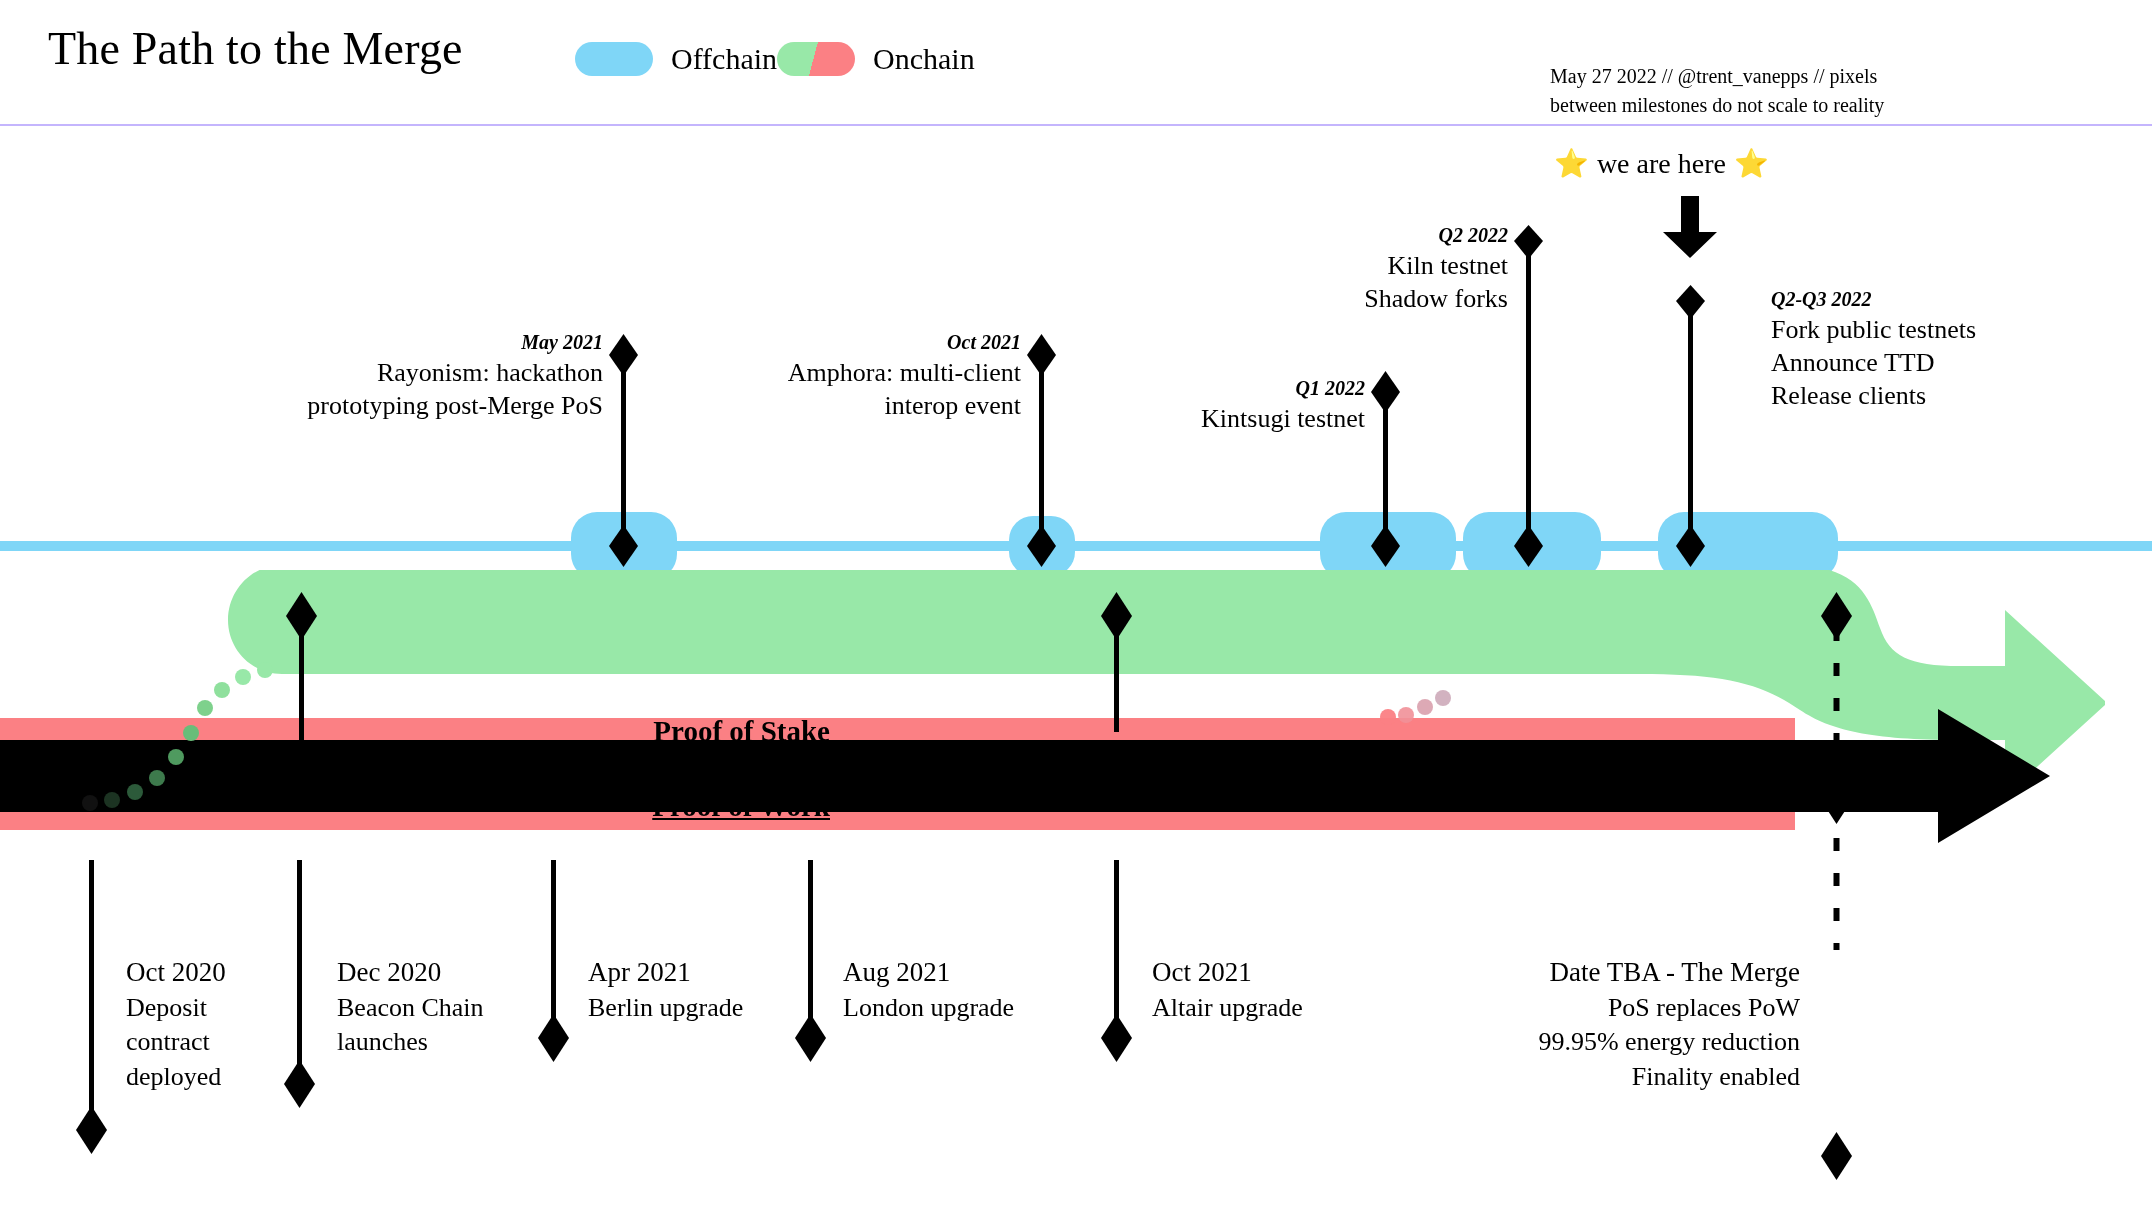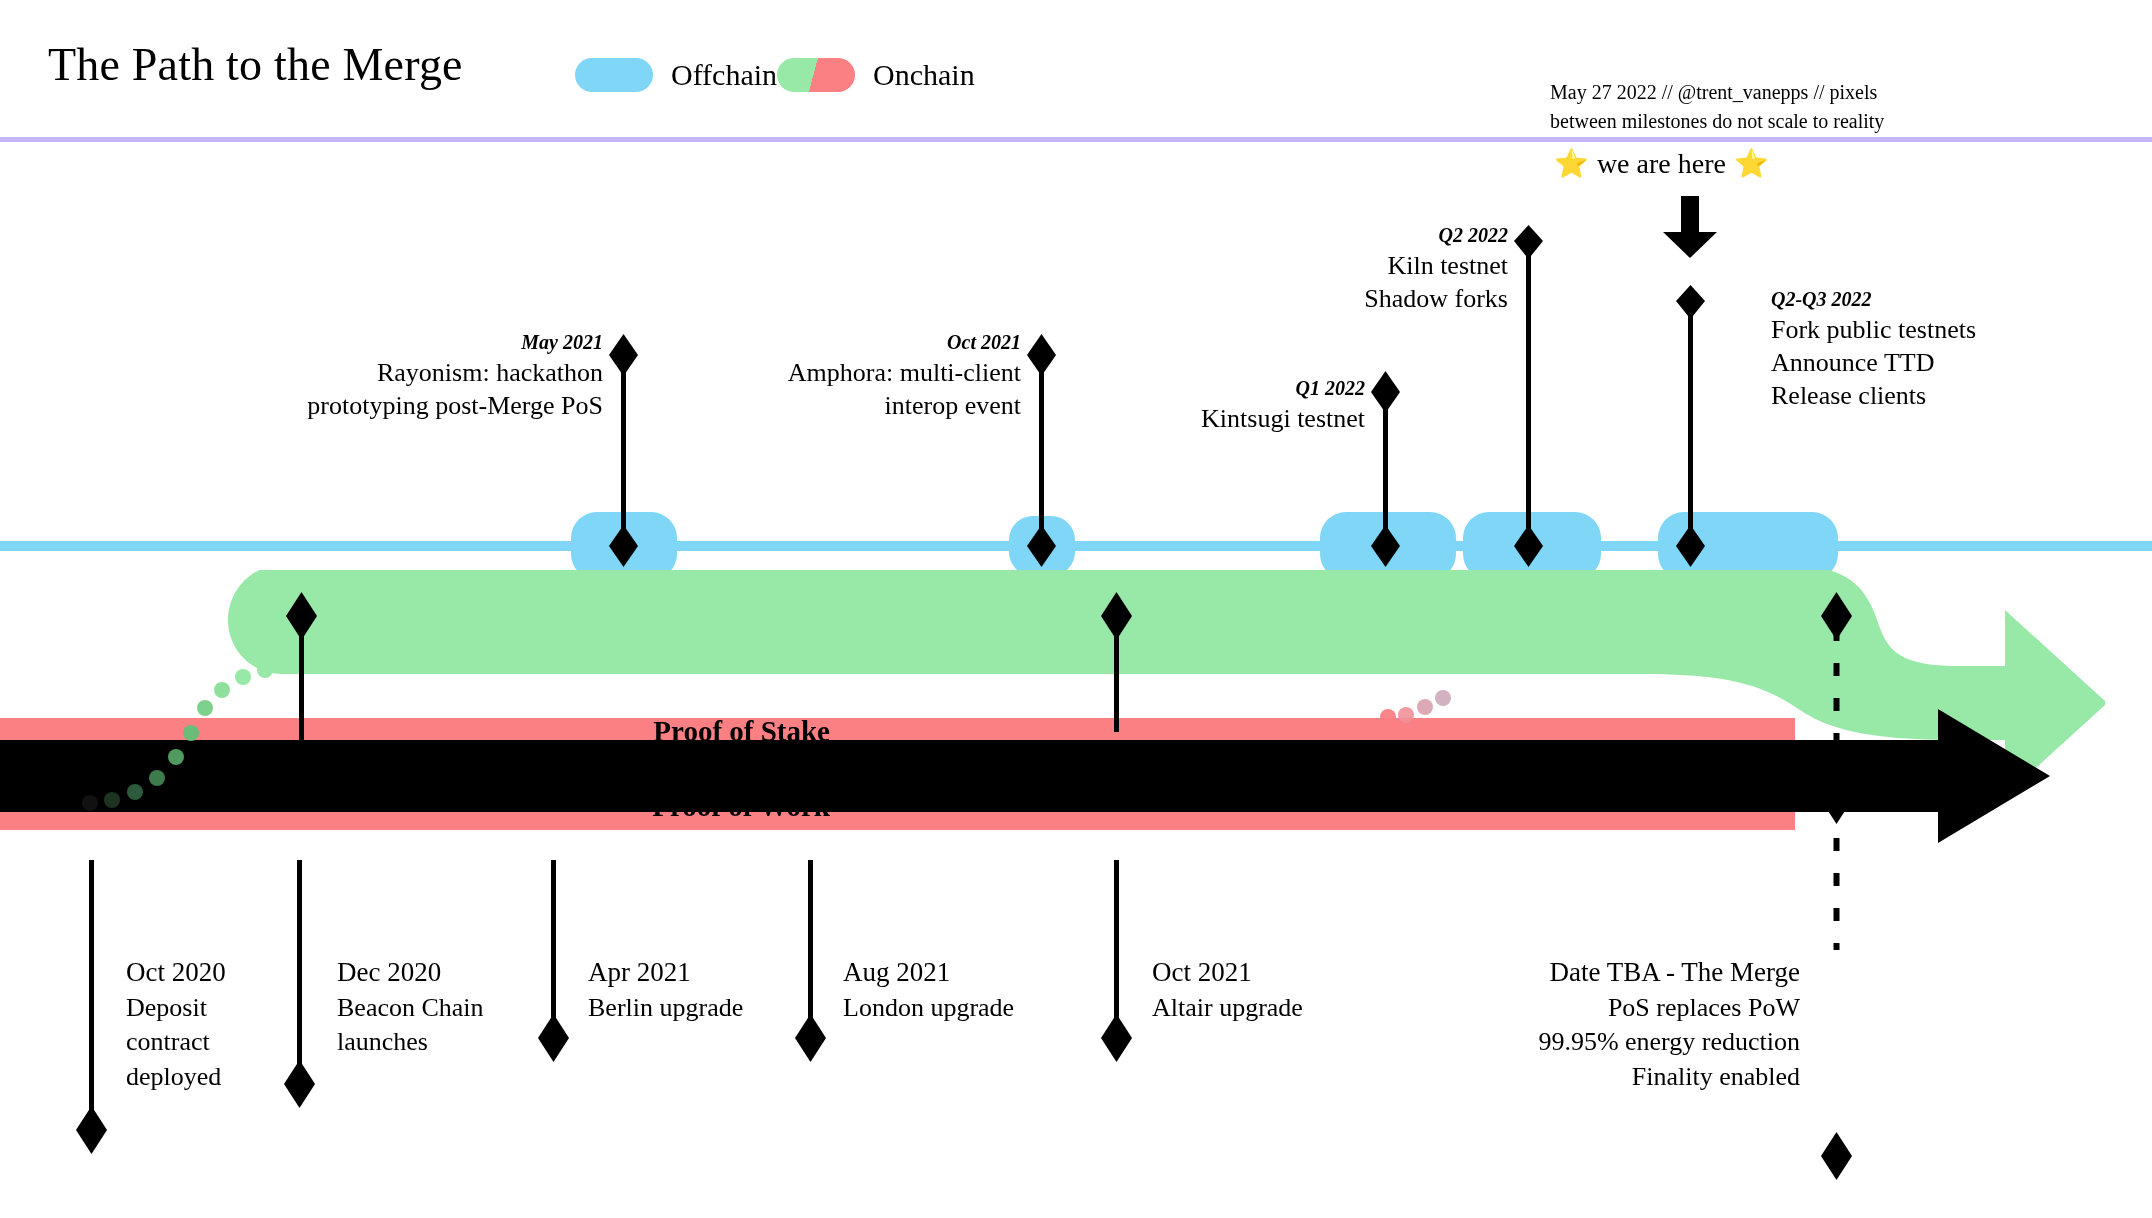"The Path to the Merge" .header { border-bottom: 5px solid #c4b5fd -> 2px solid #c4b5fd; top: 16px -> 0 }
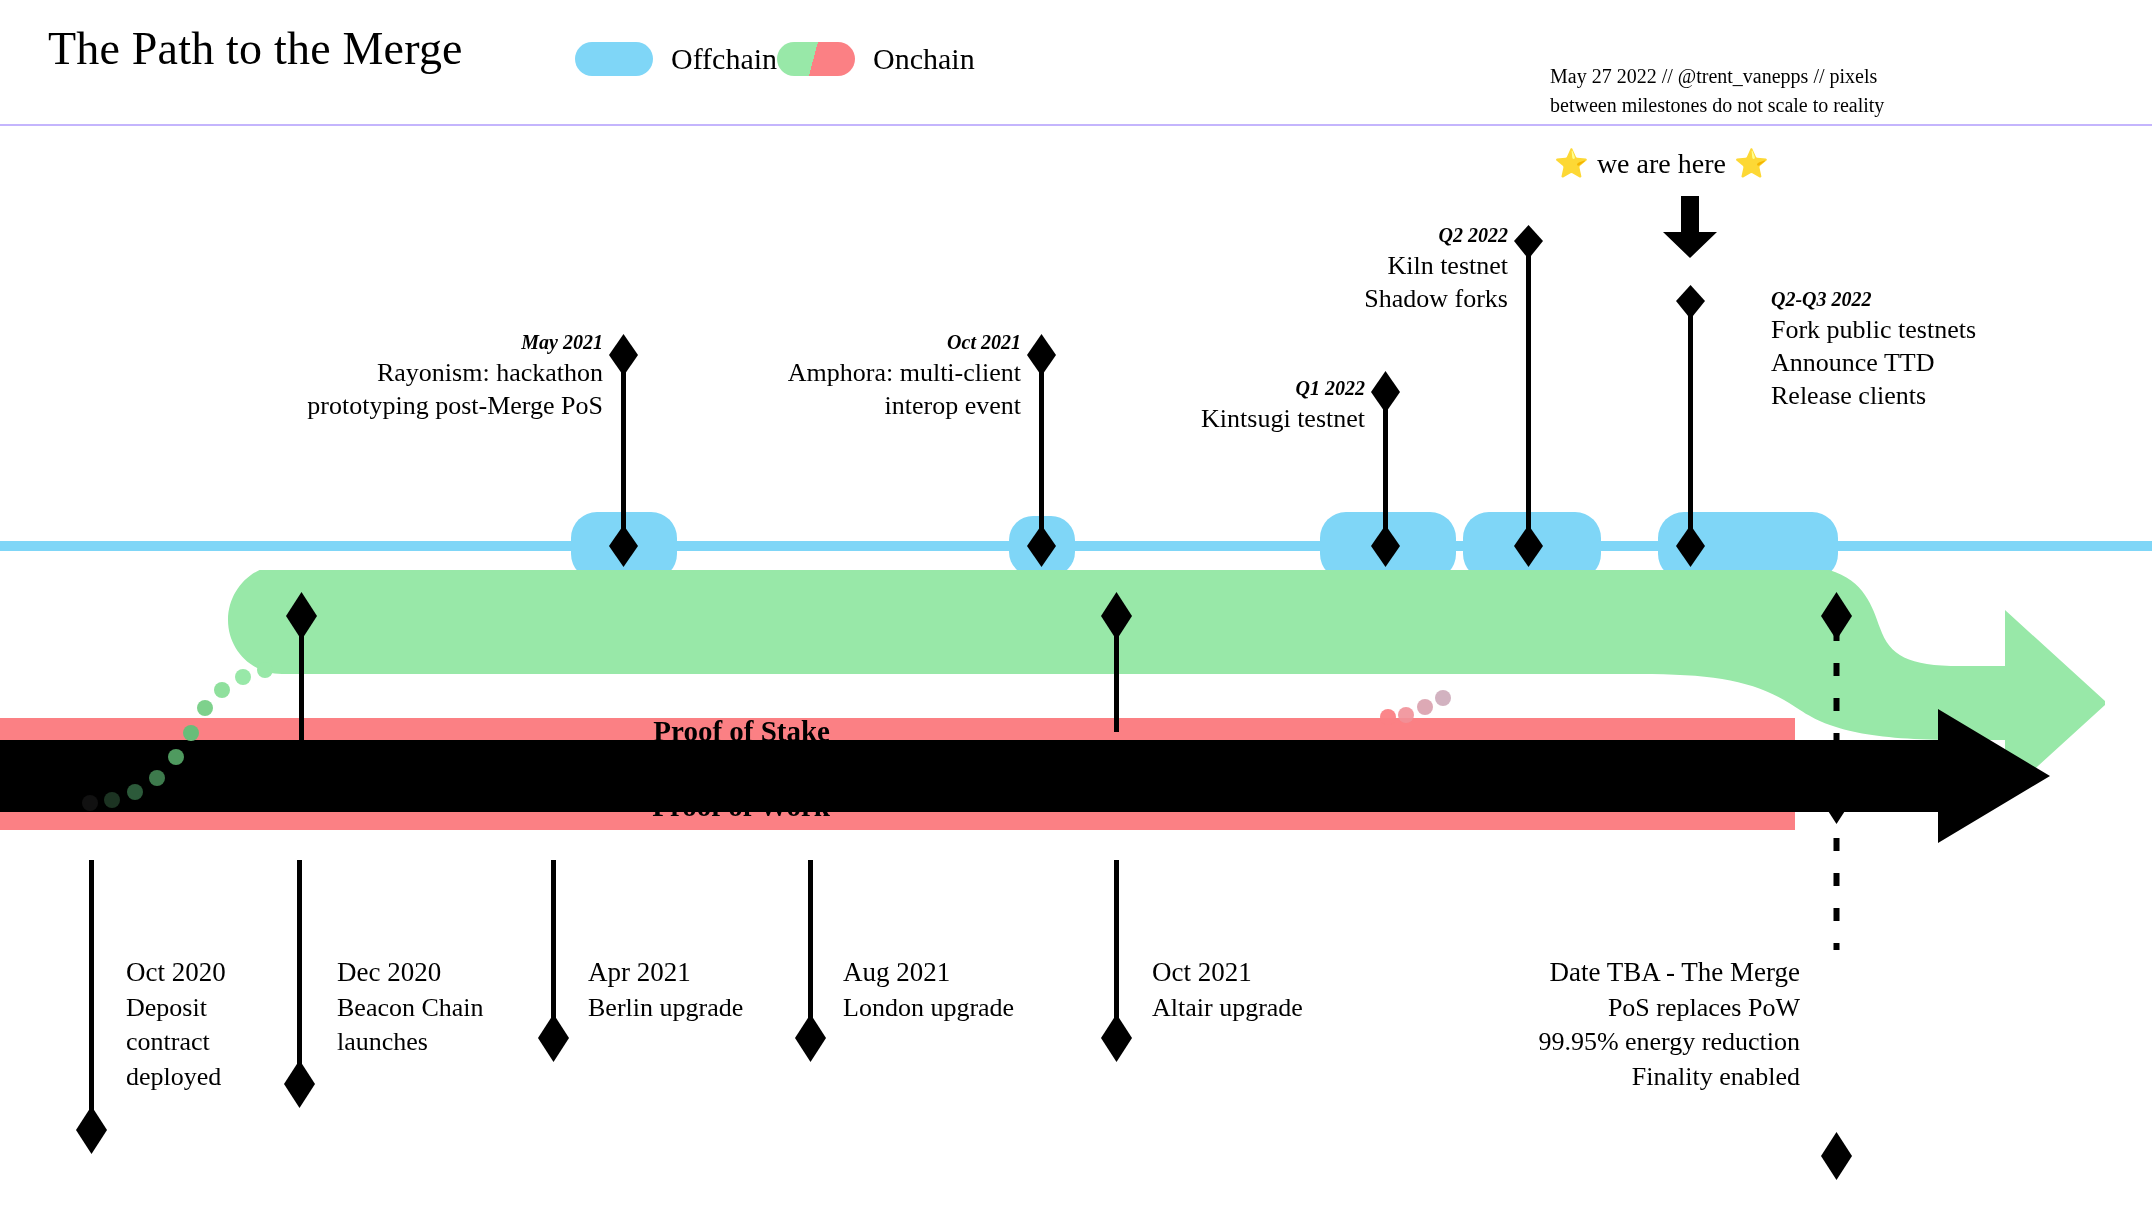"Proof of Stake" .bar-label { text-decoration: none -> underline }
